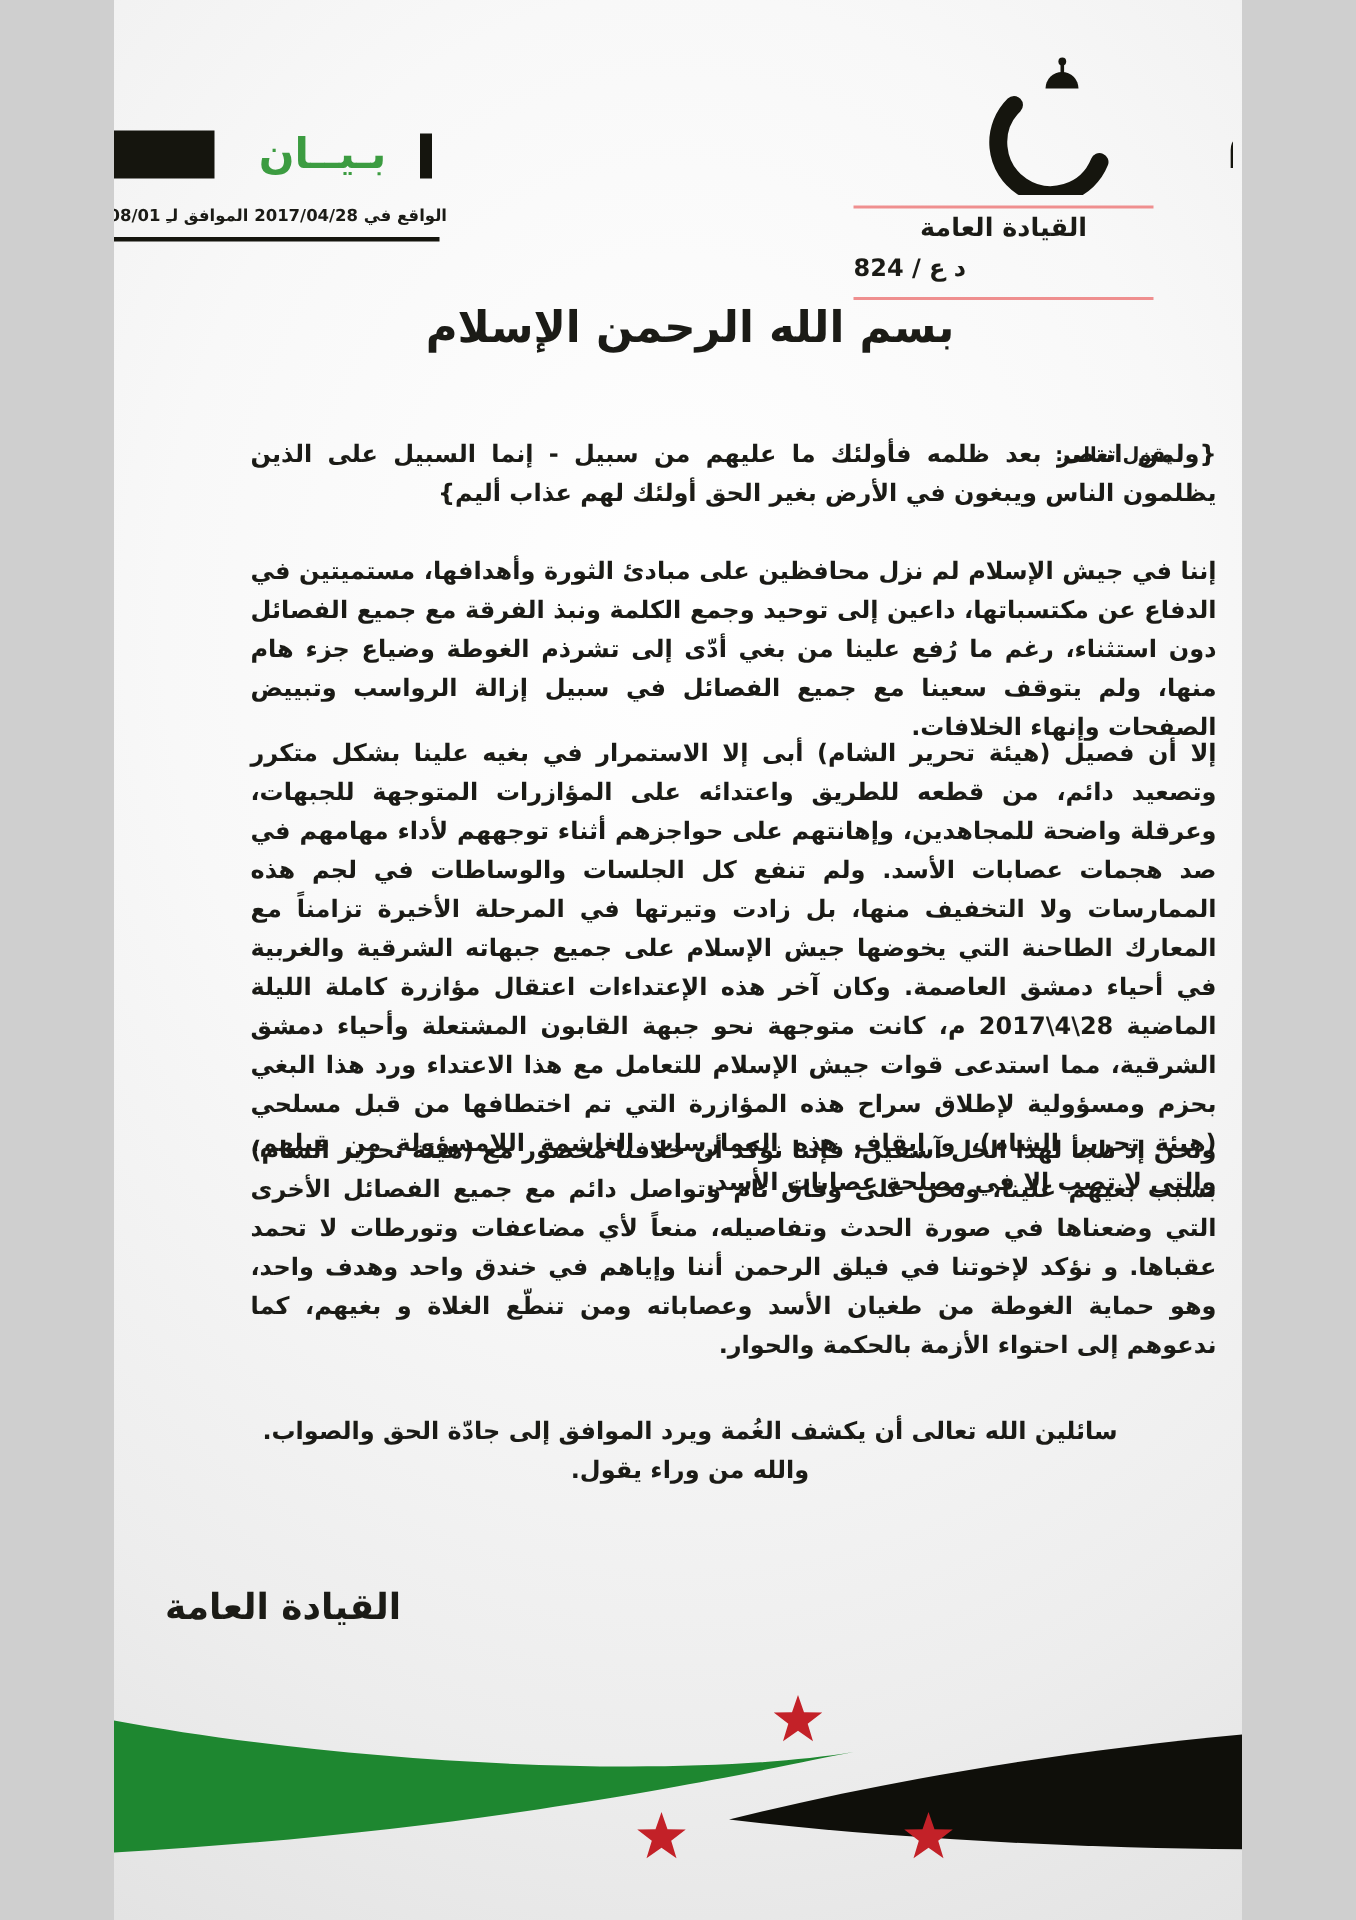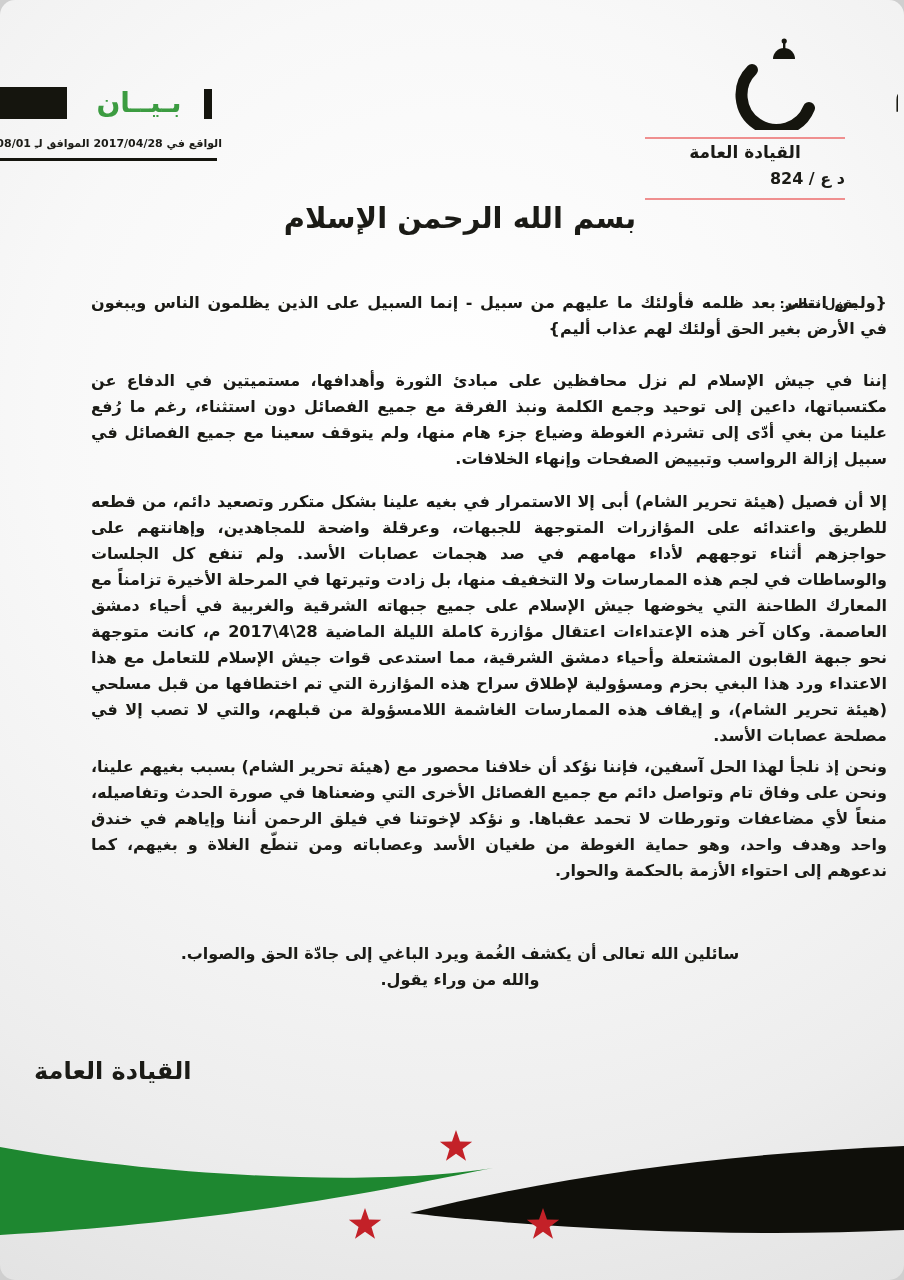"بـيــان" .page { border-radius: 15px -> none; width: 904px -> 752px }
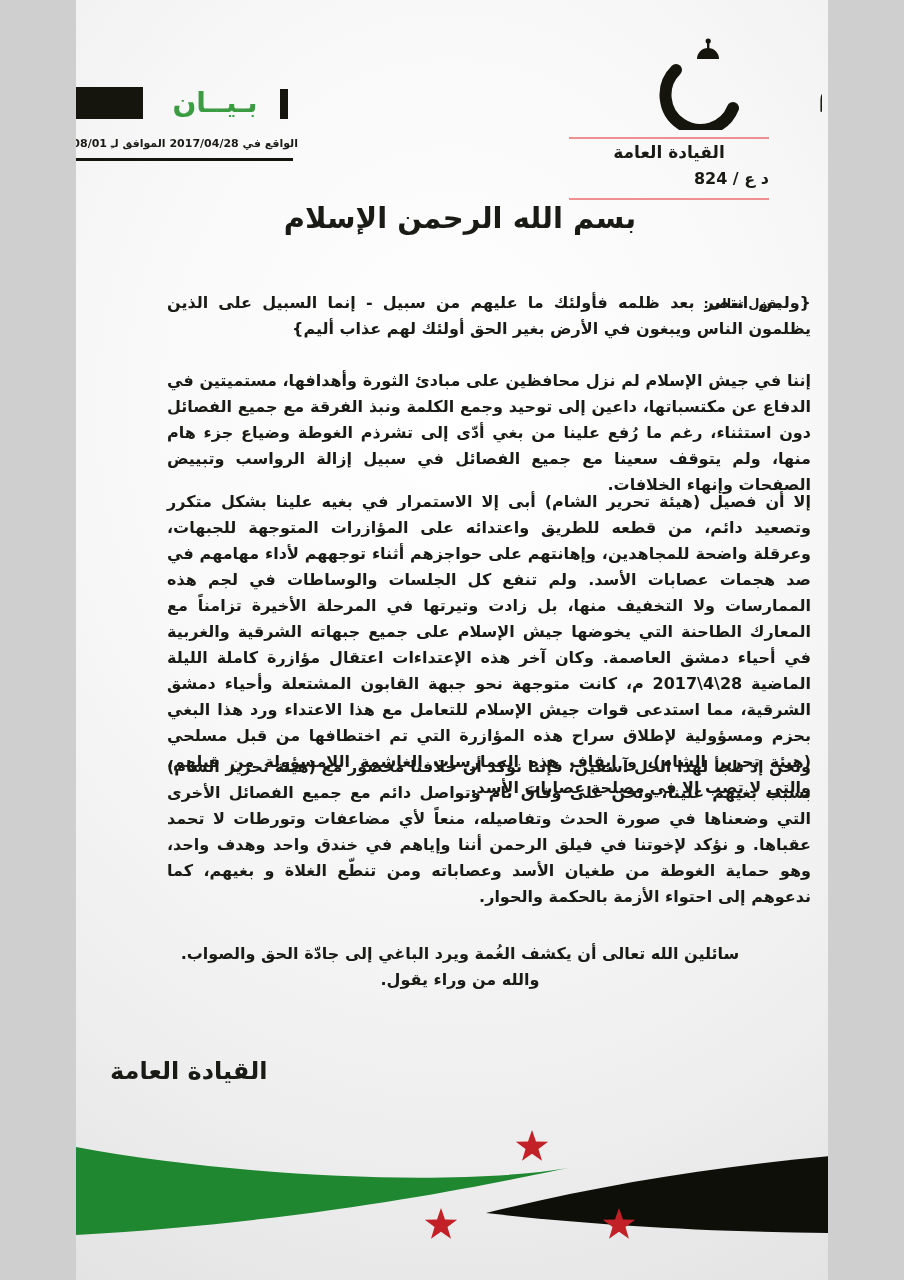"د ع / 824" .ref-line { text-align: right -> left }
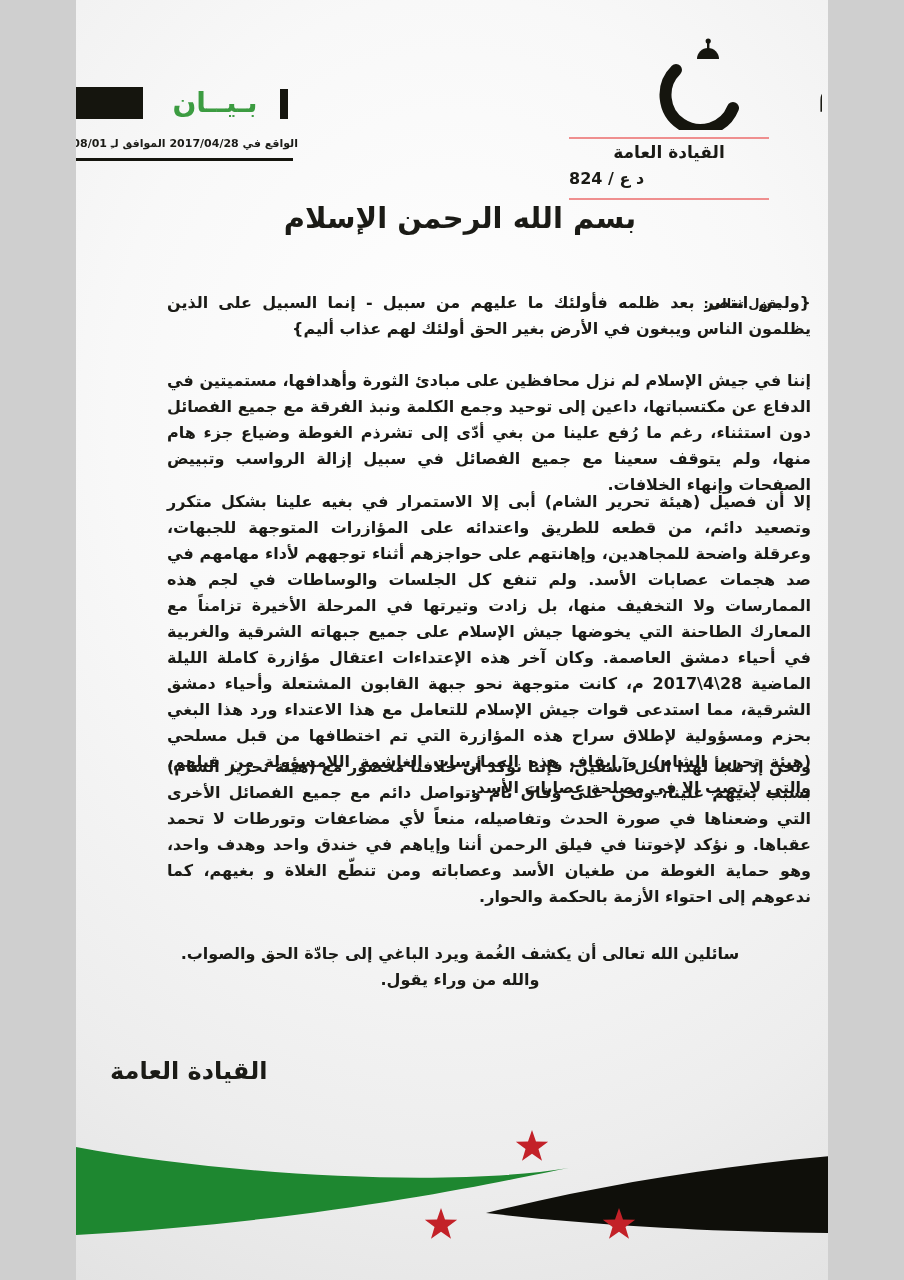"سائلين الله تعالى أن يكشف" div { text: الباغي -> الموافق }
